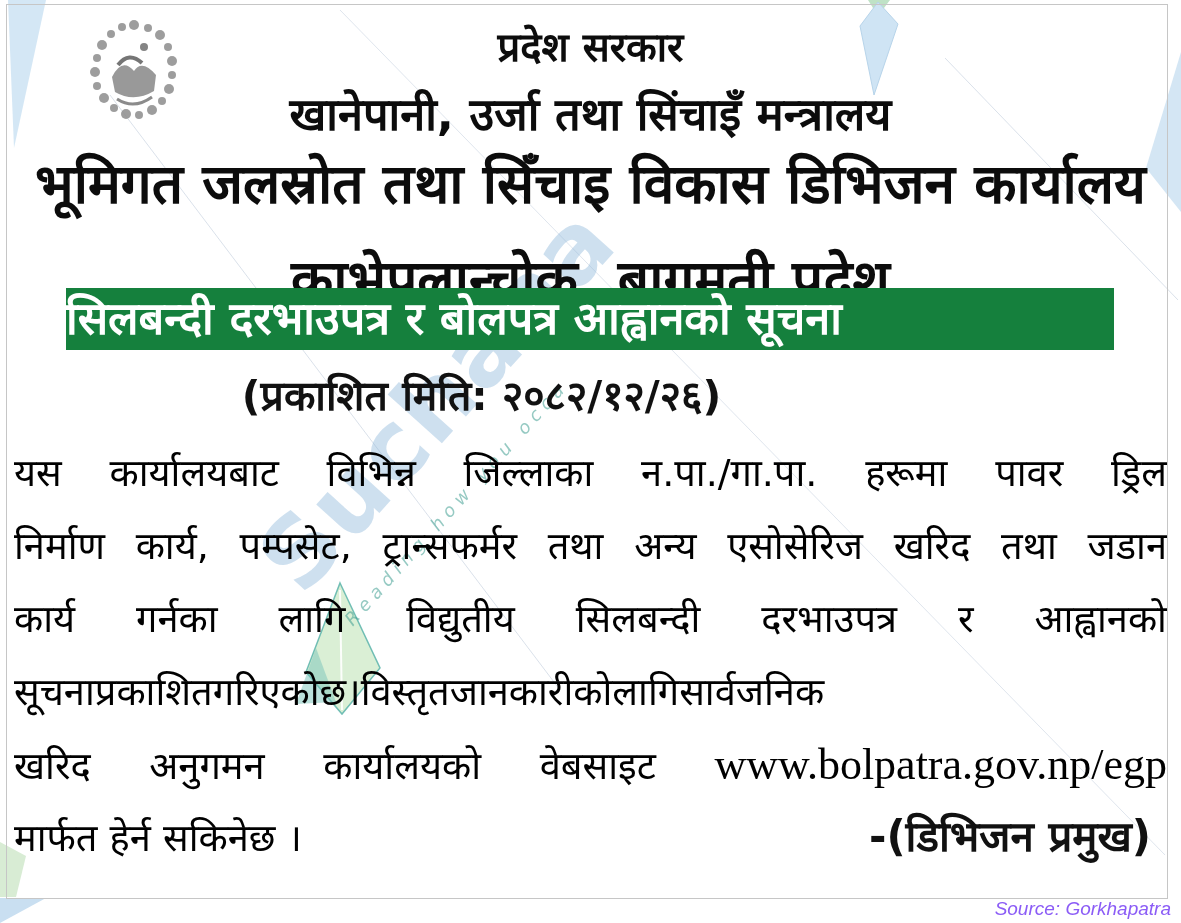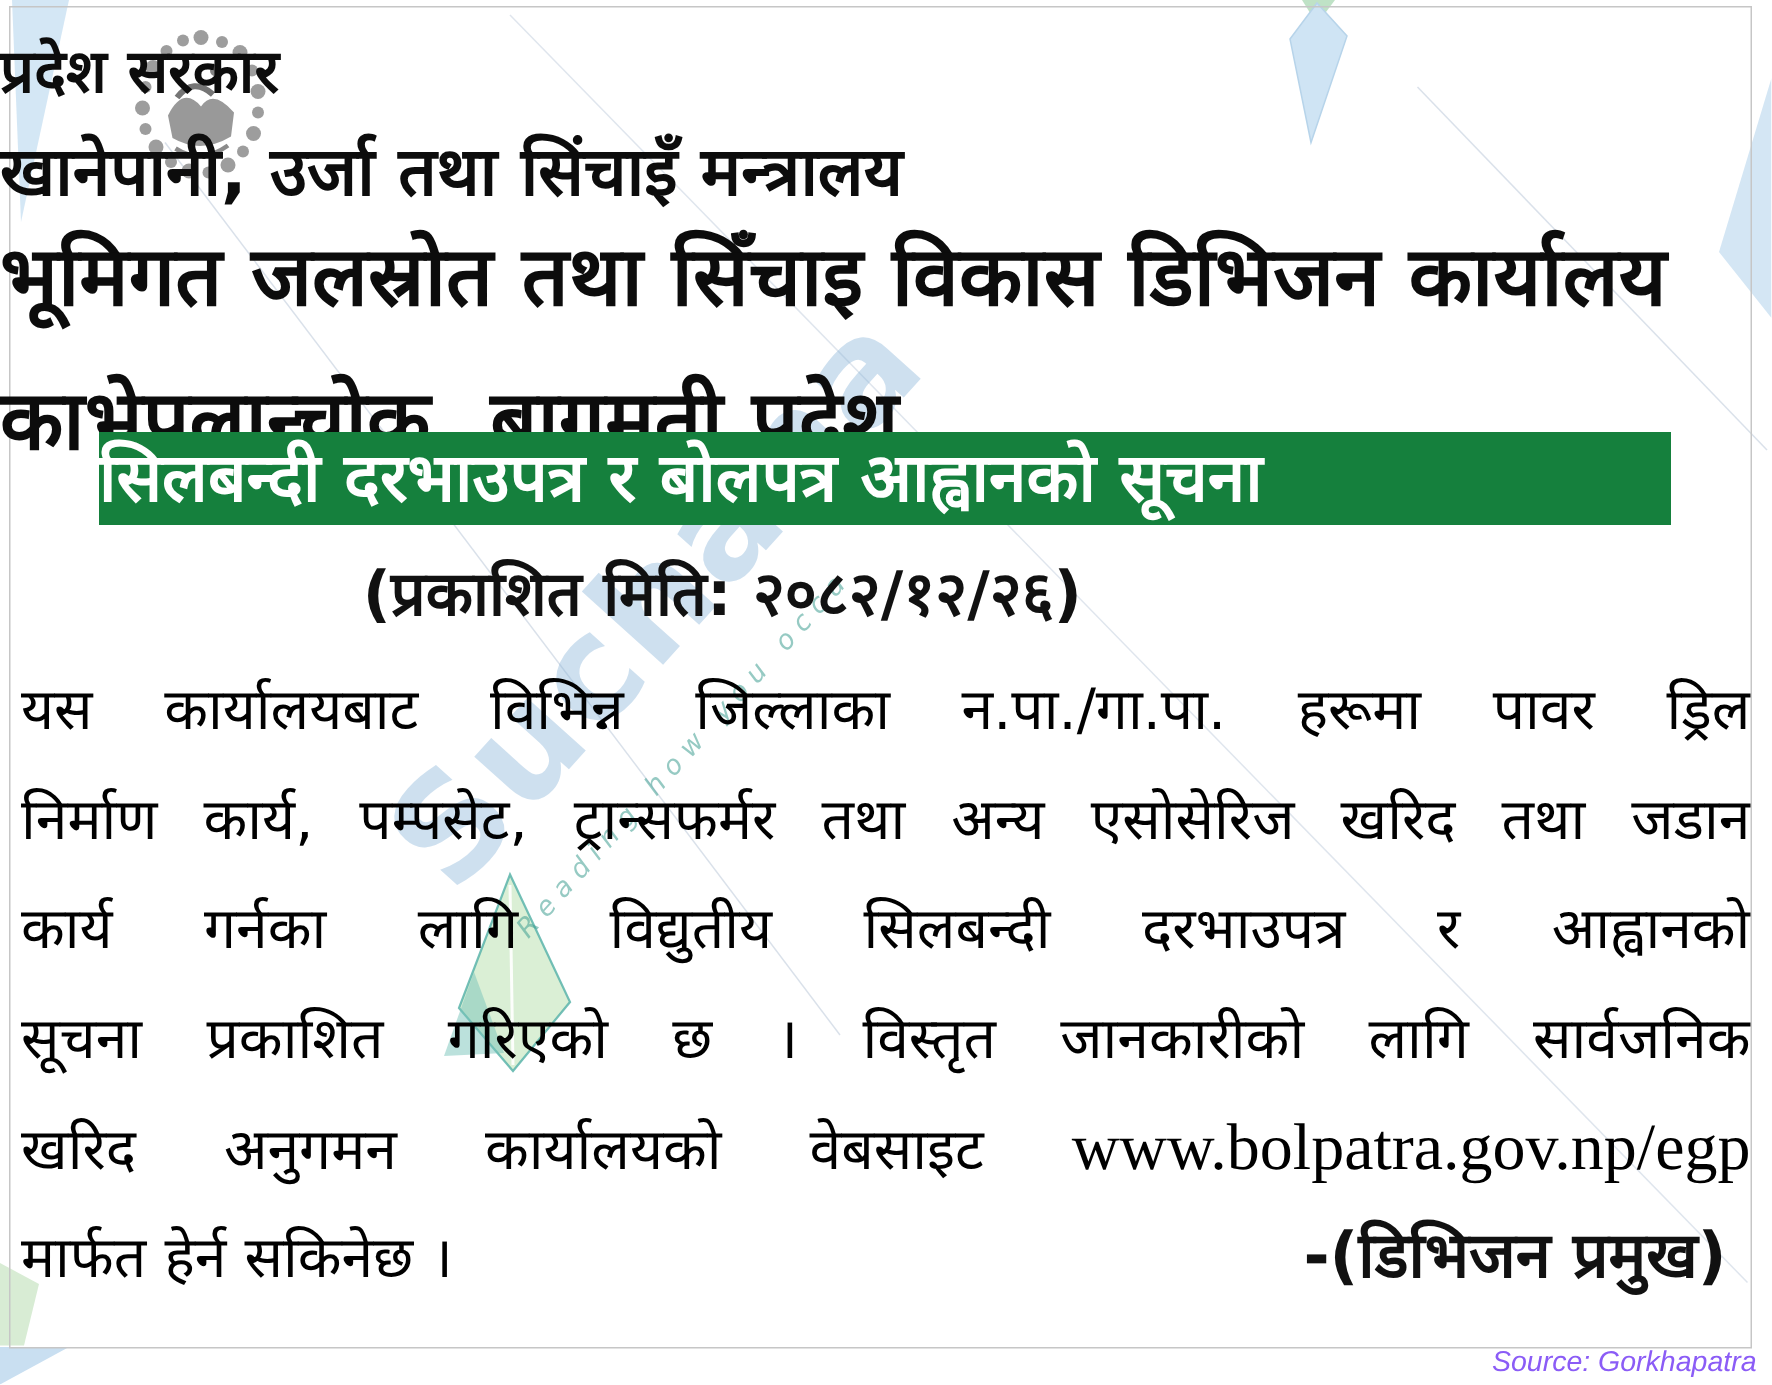"प्रदेश सरकार" .hline { text-align: none -> center }
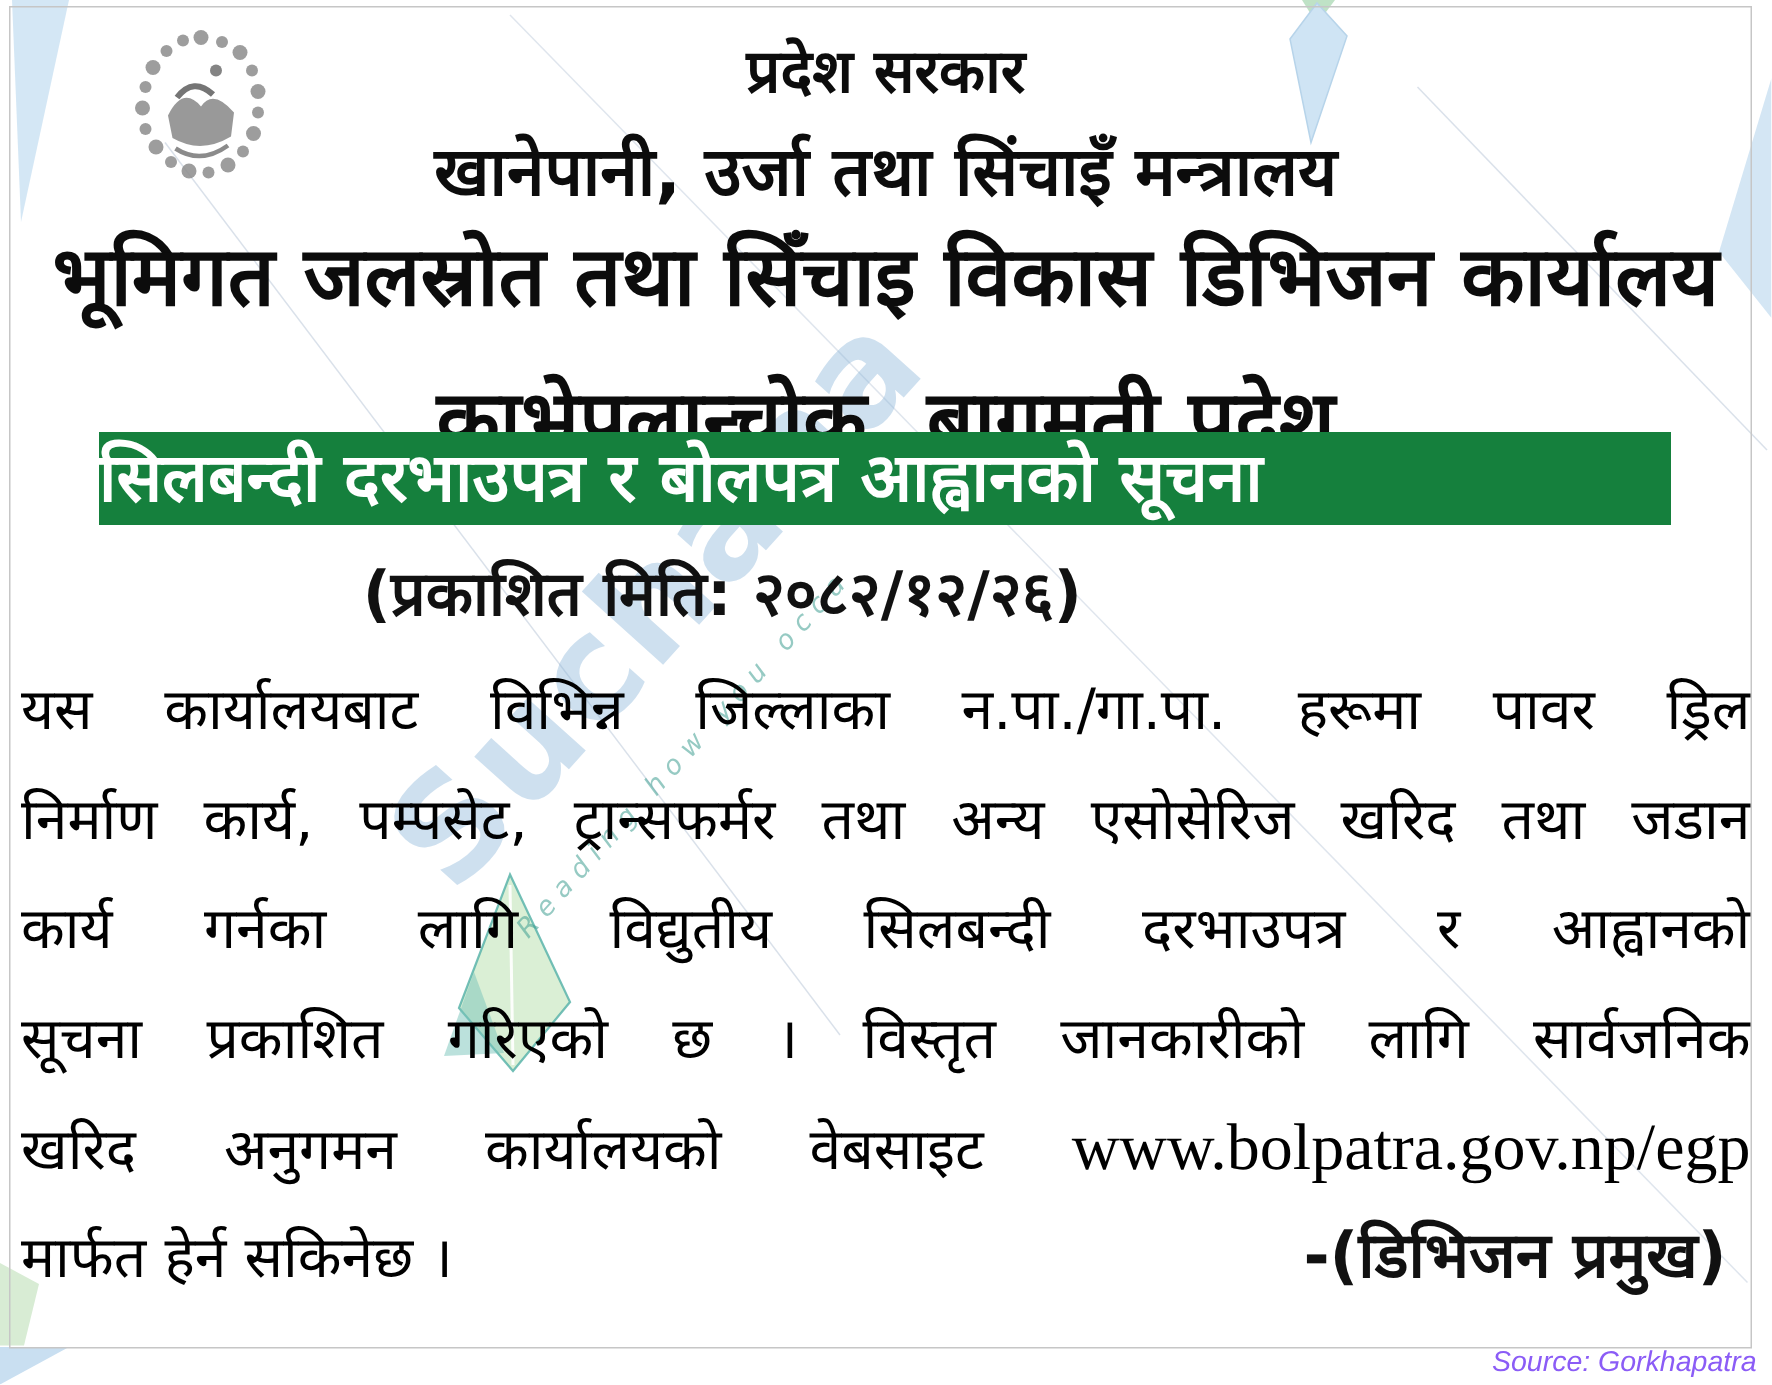"सूचना" div.bline { justify-content: space-between -> none }
